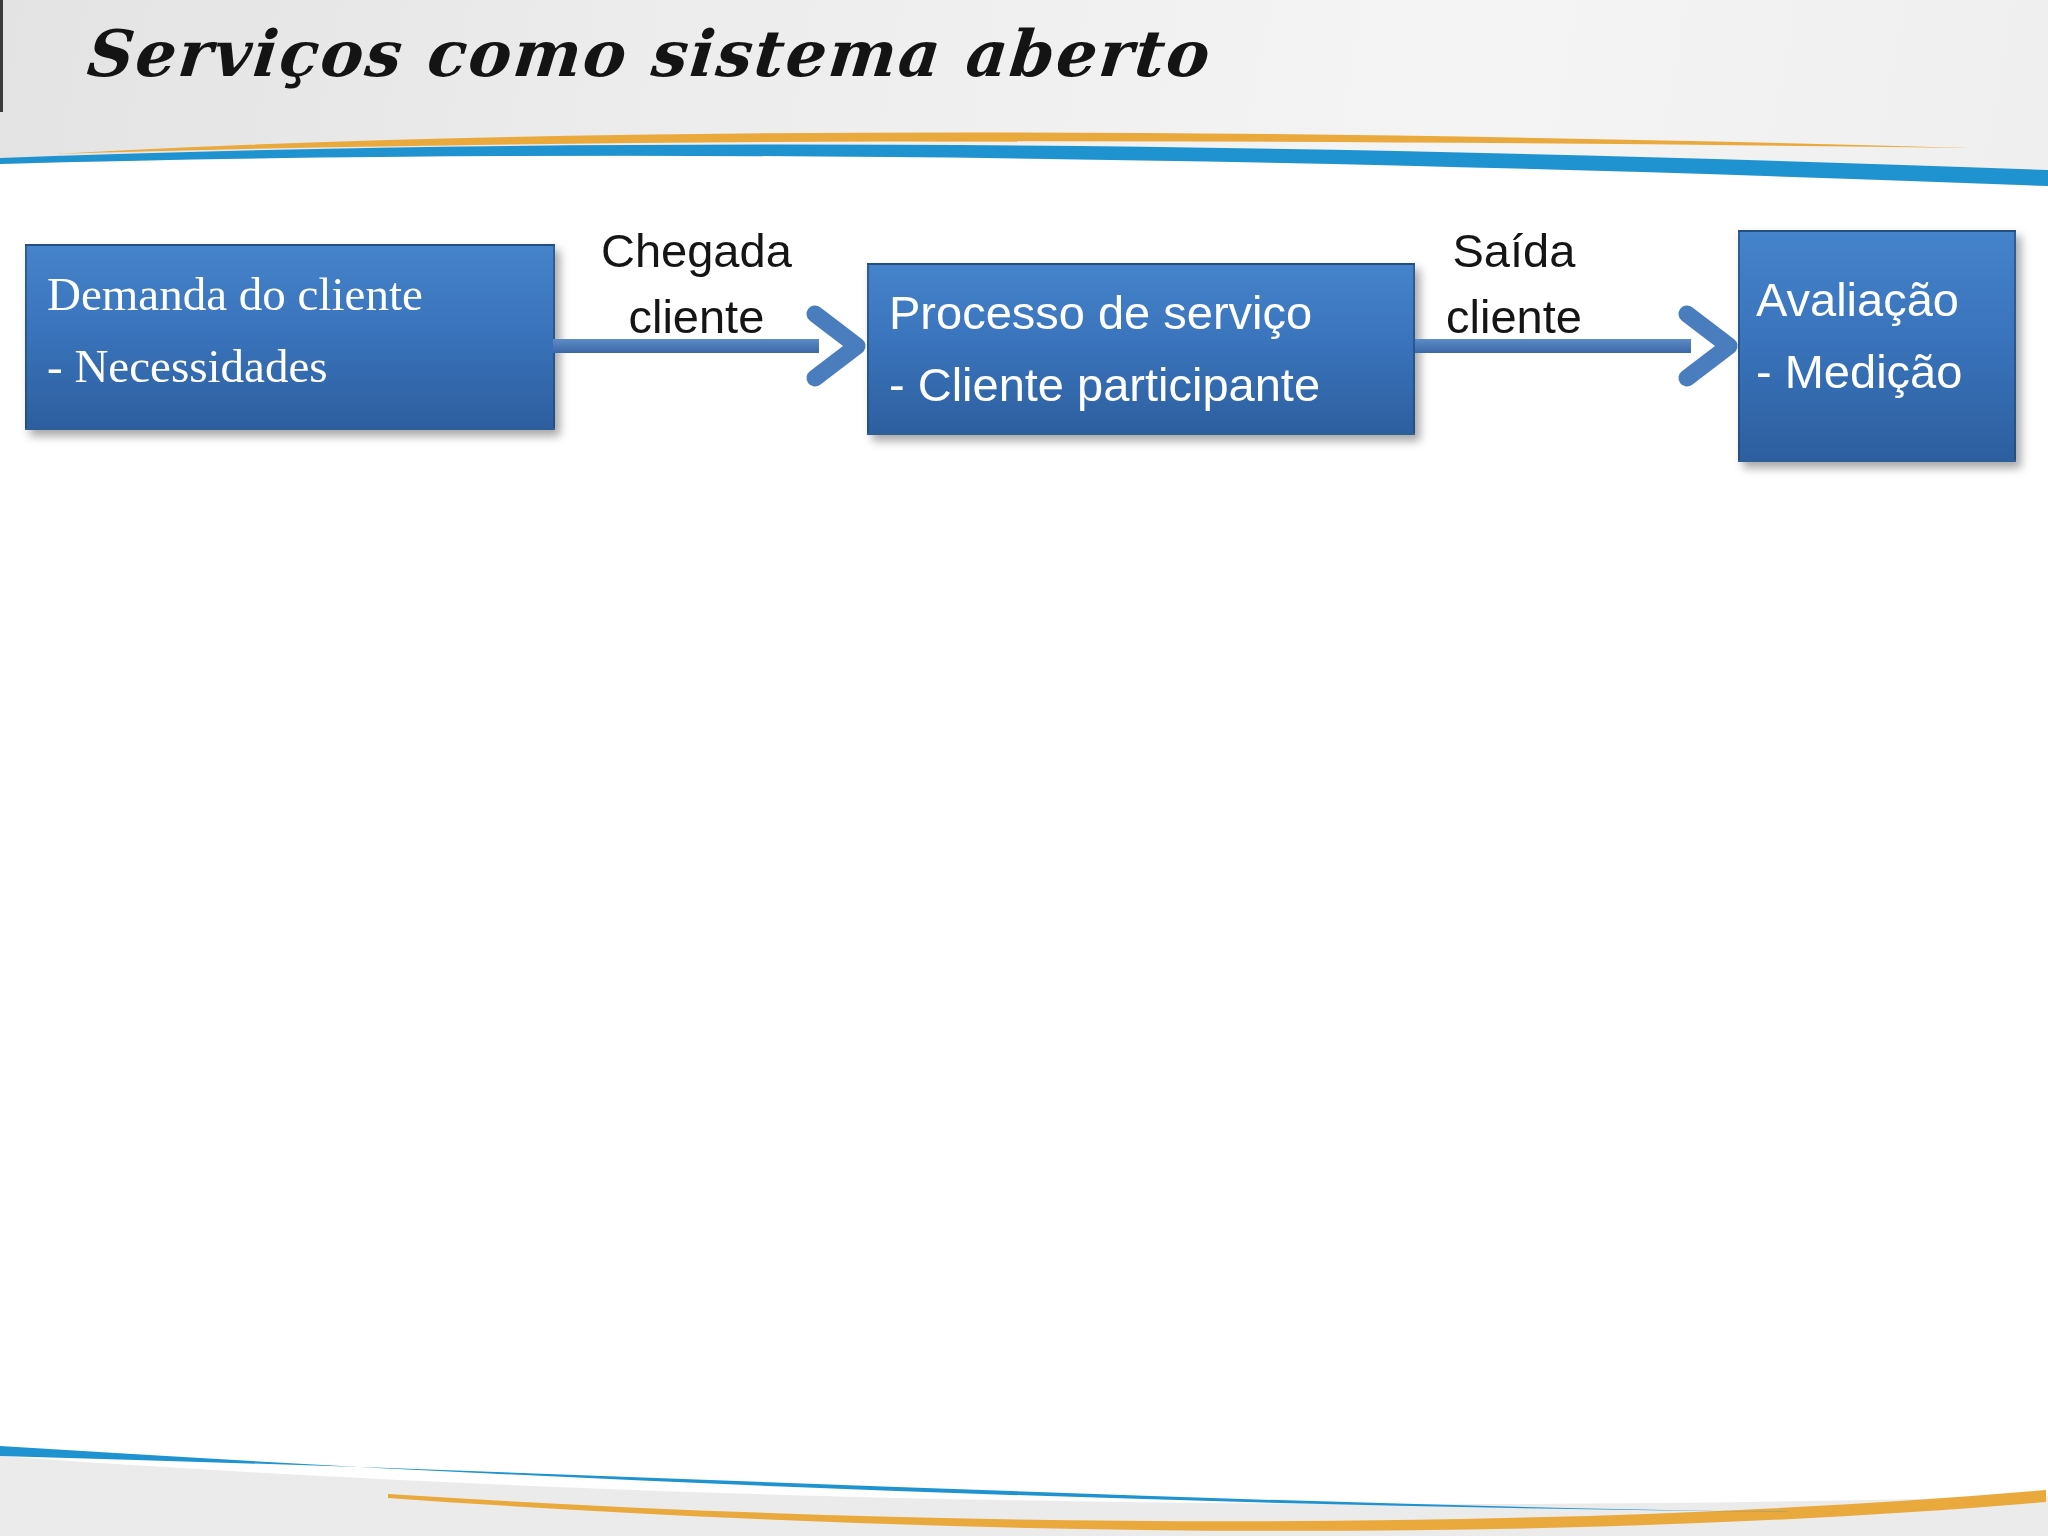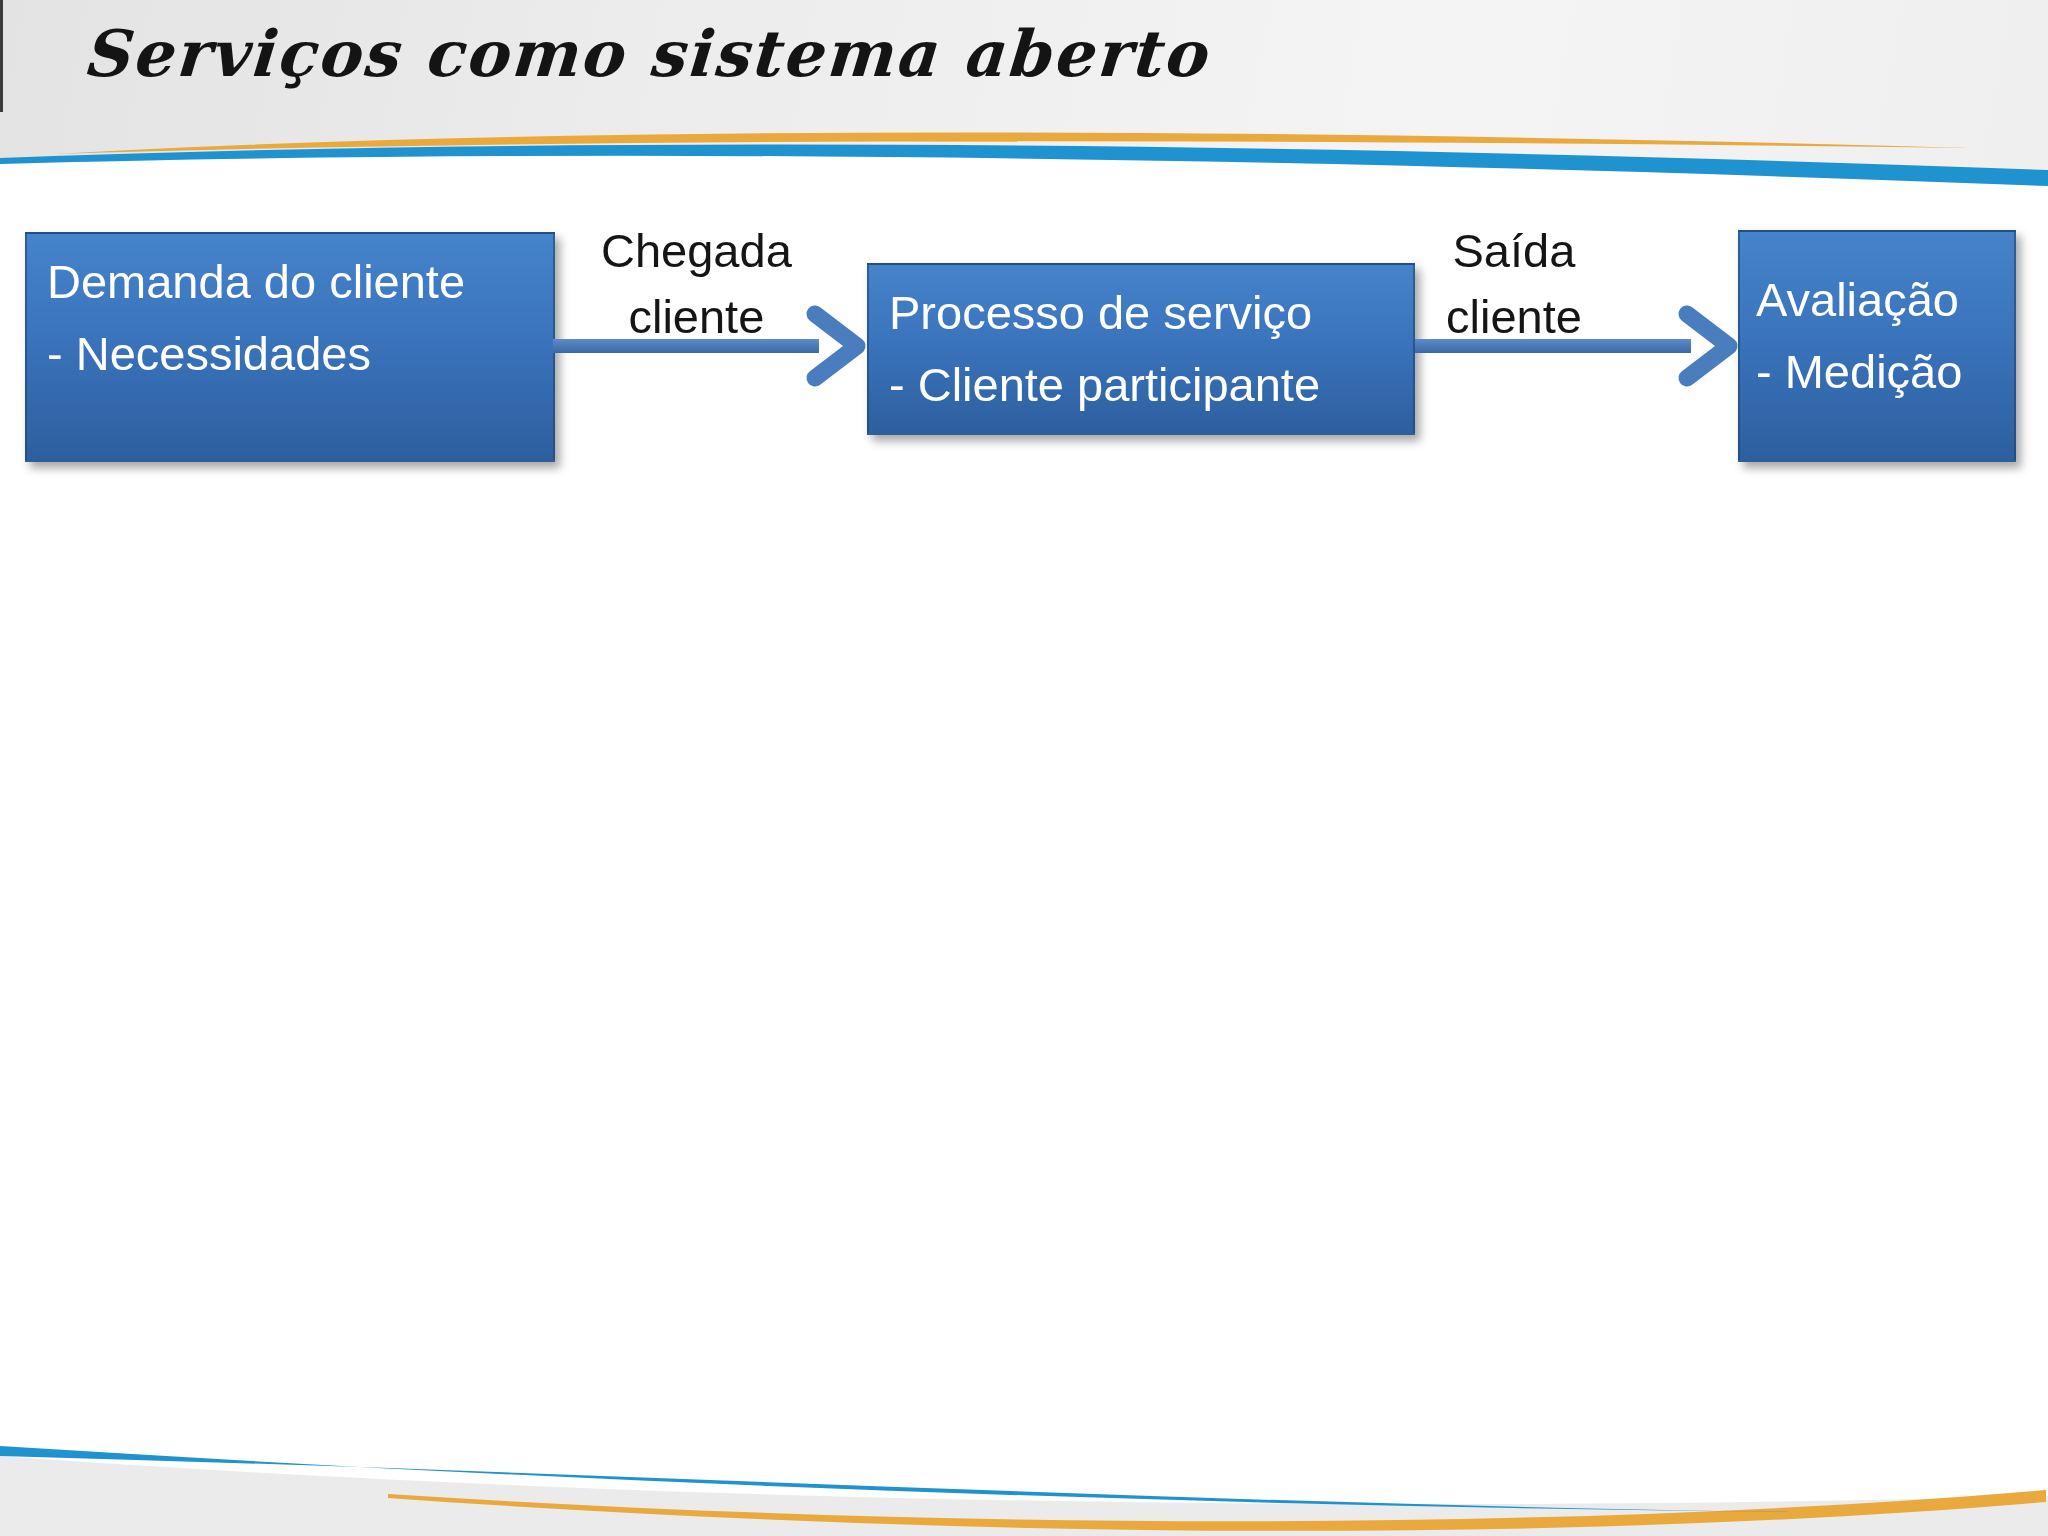"Demanda do cliente" div.node { font-family: none -> Liberation Serif, serif; height: 230px -> 186px; top: 232px -> 244px }
